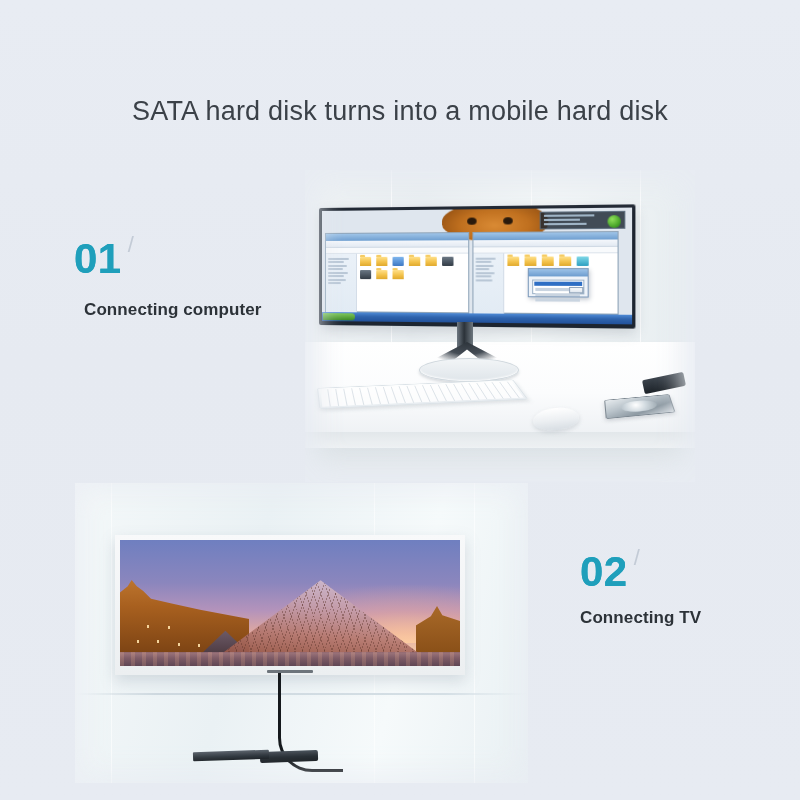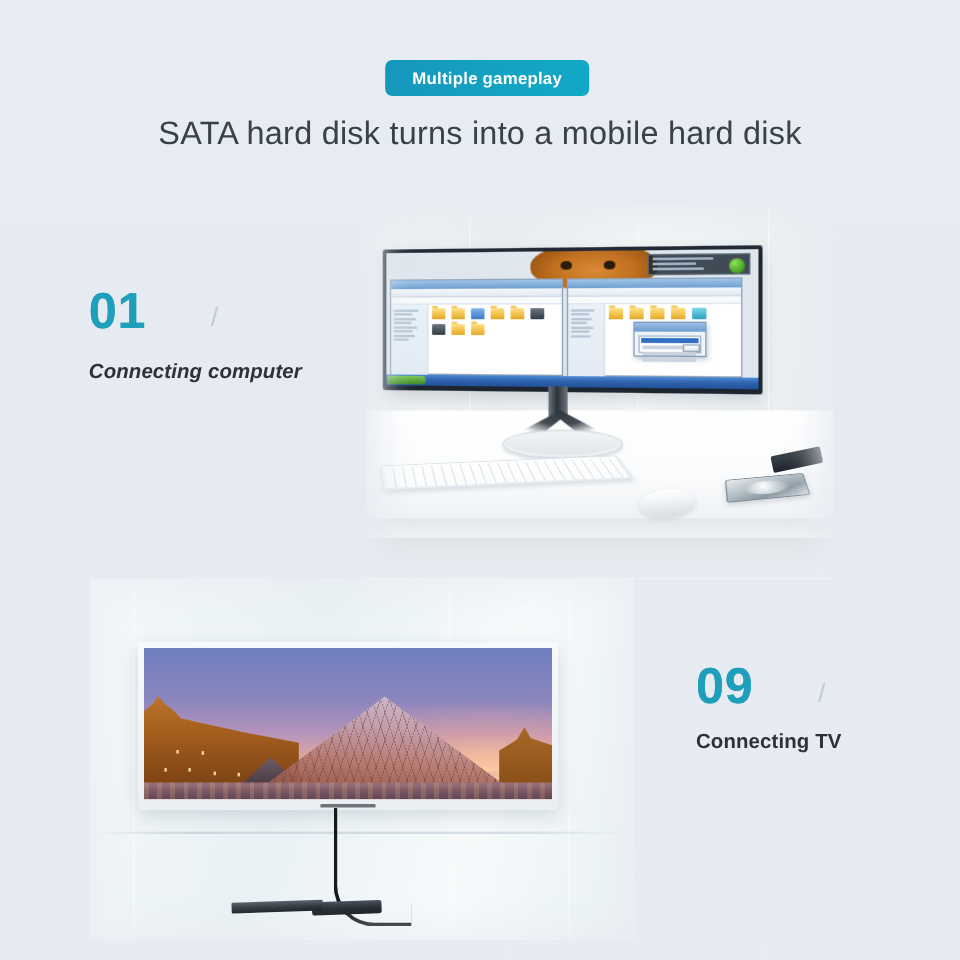"Multiple gameplay" div.badge { html: <div>Multiple gameplay</div> -> none }
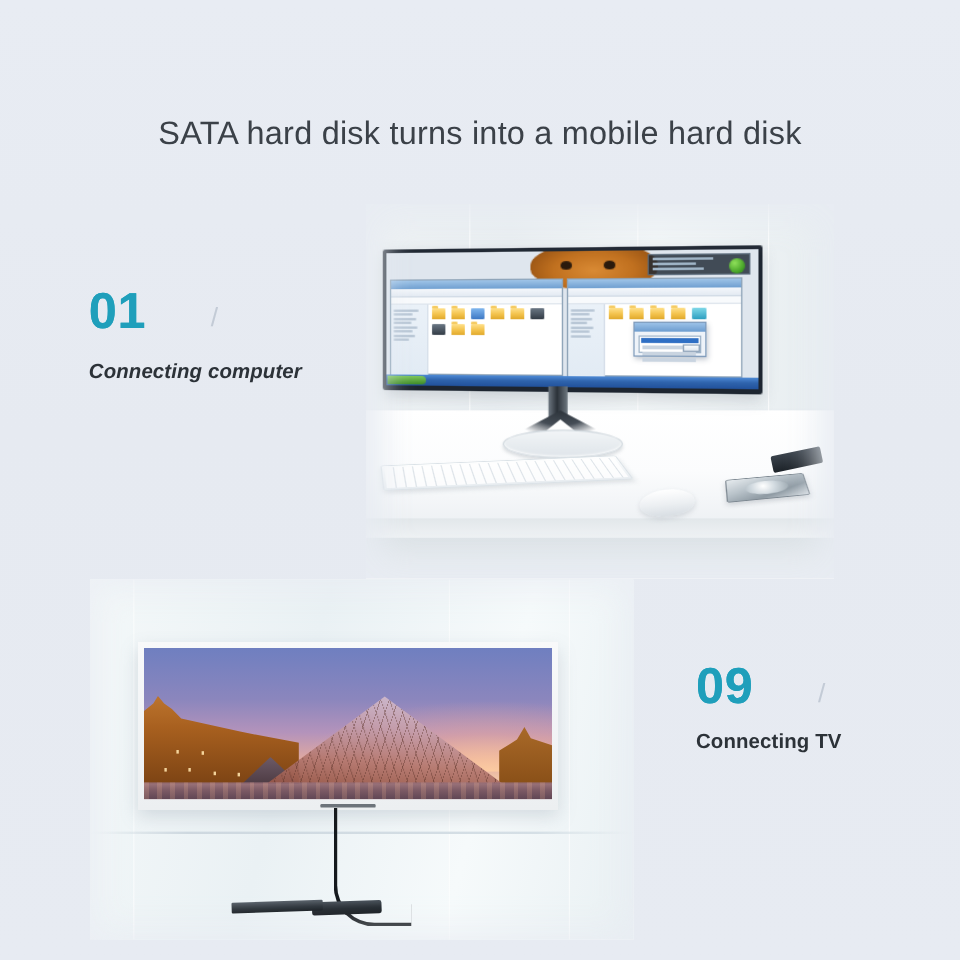"01" .num { align-items: flex-end -> flex-start; gap: 48px -> none }
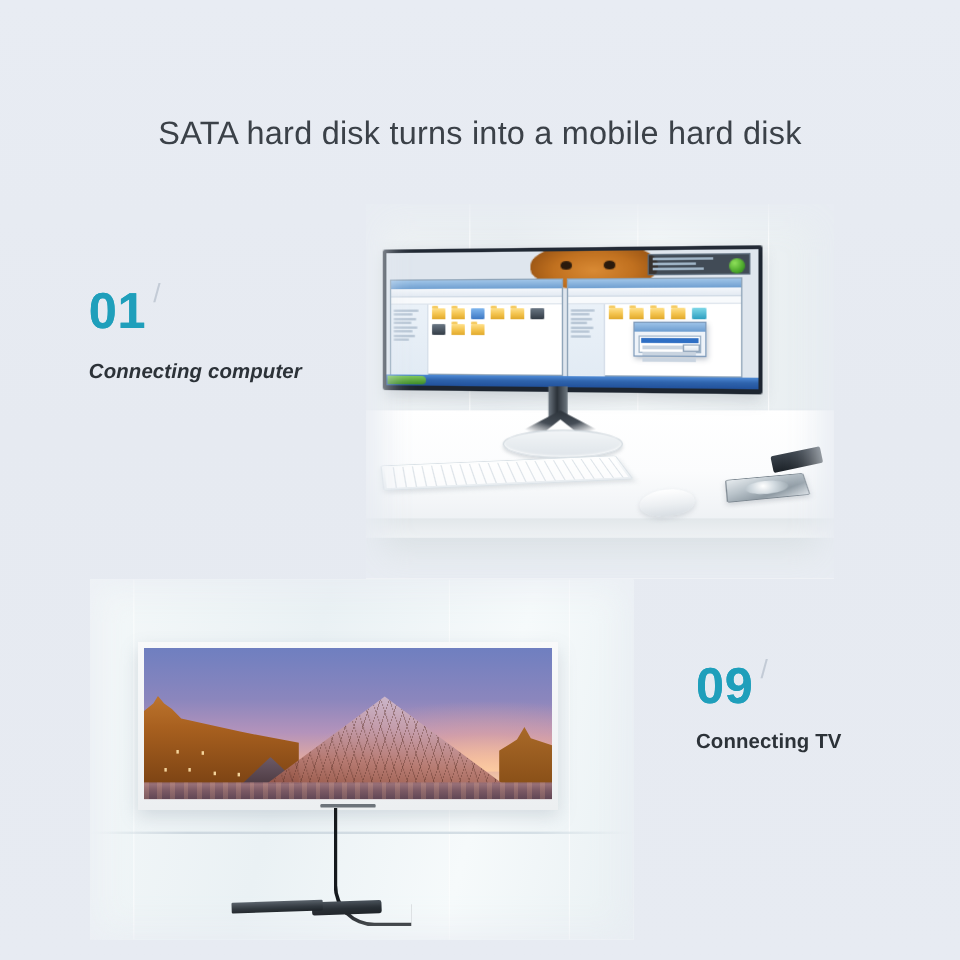"Connecting computer" div.cap-title { font-style: italic -> none; left: 74px -> 84px }
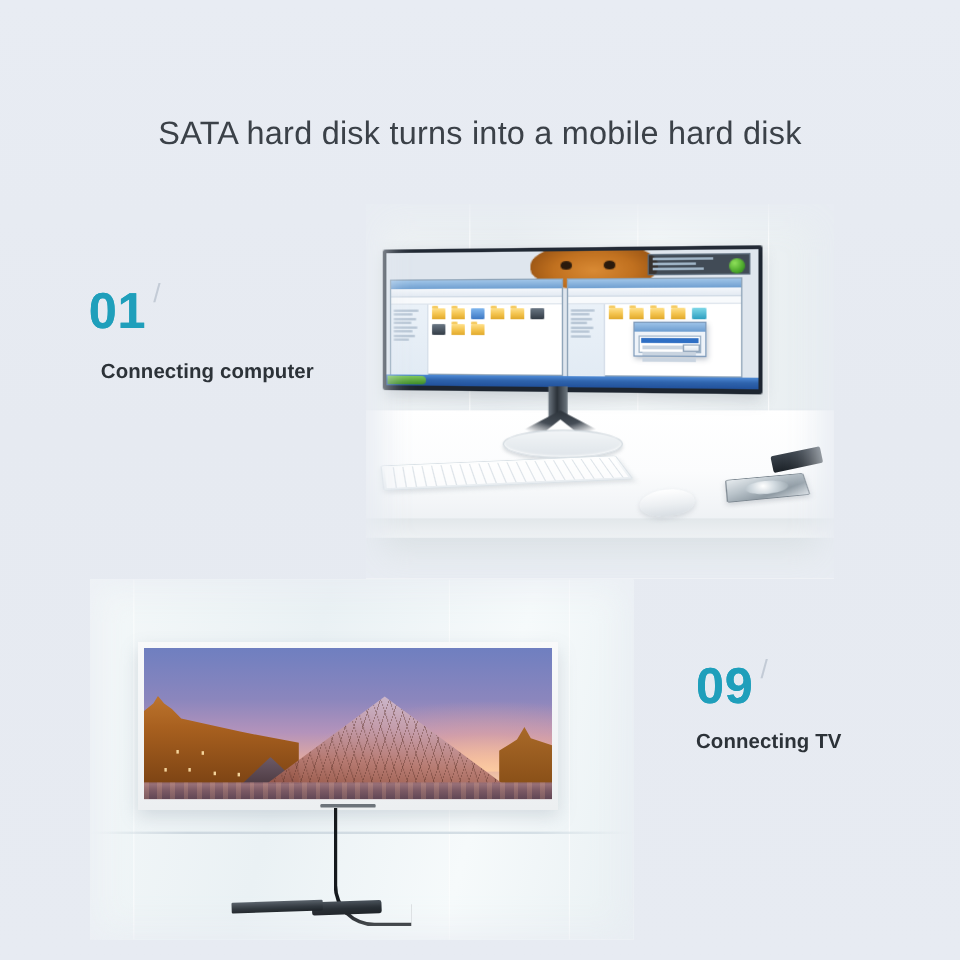"09" span { text: 09 -> 02 }
